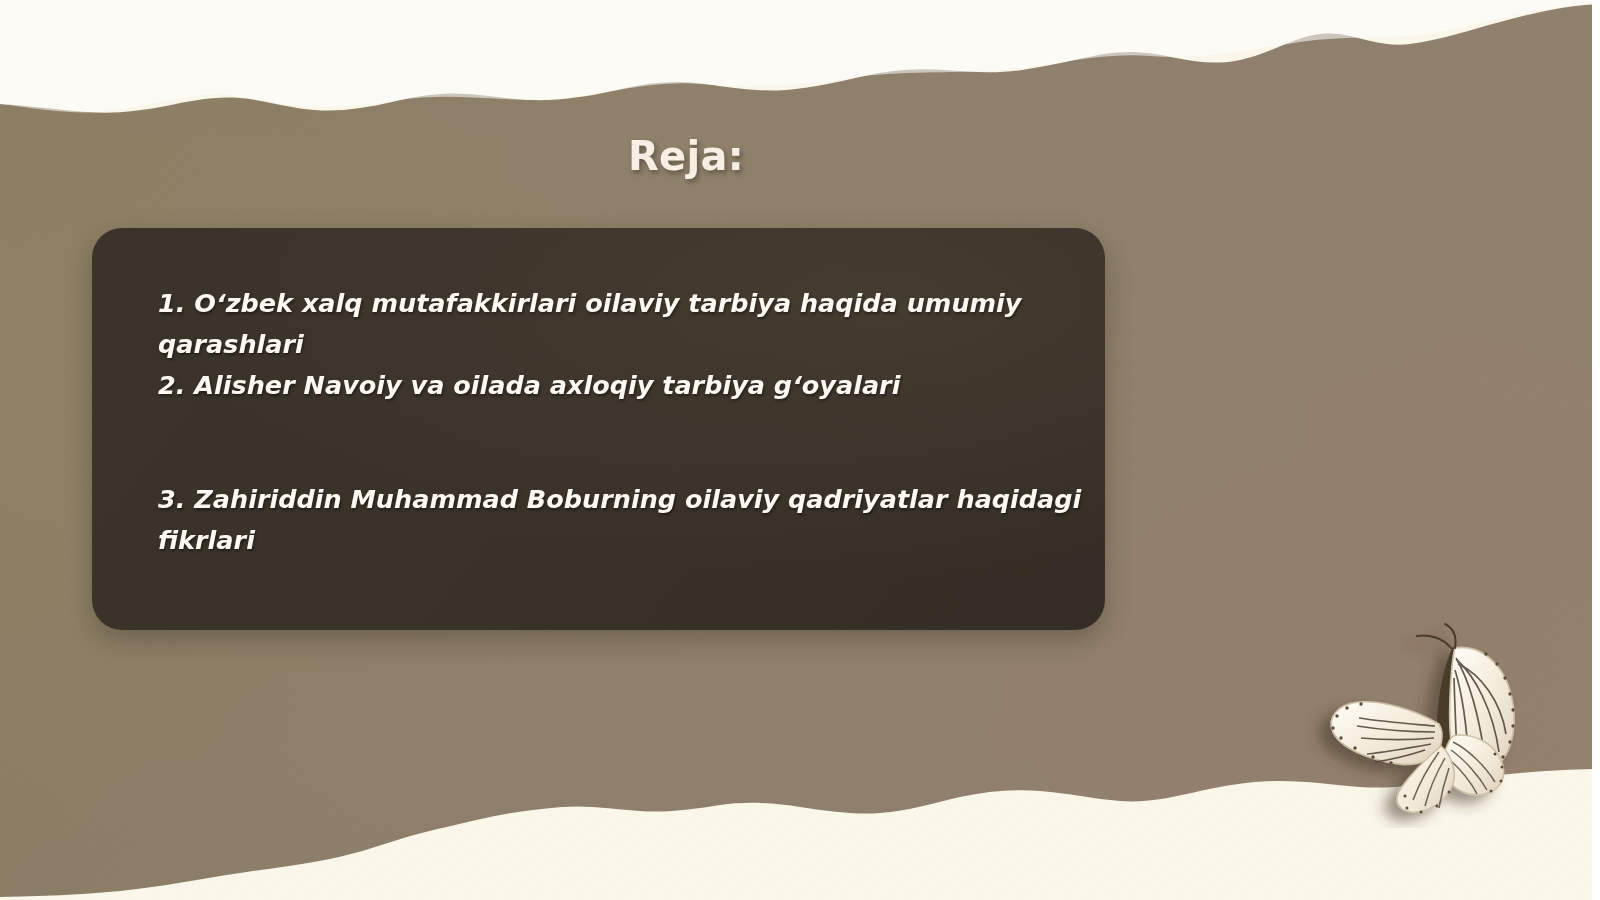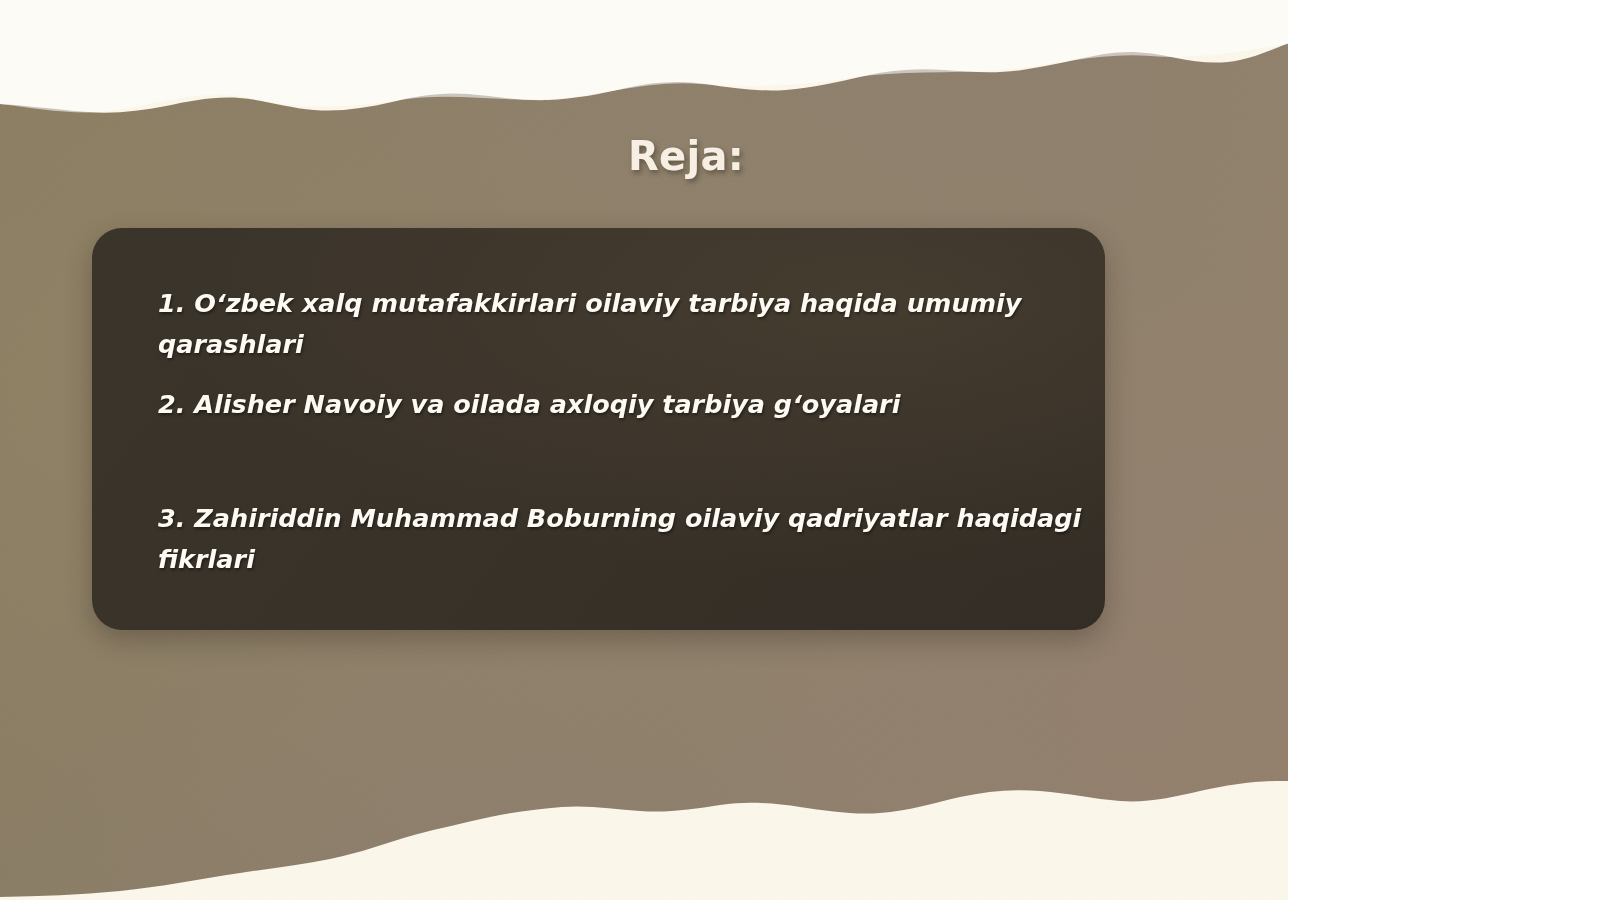"Reja:" #slide { width: 1288px -> 1592px }
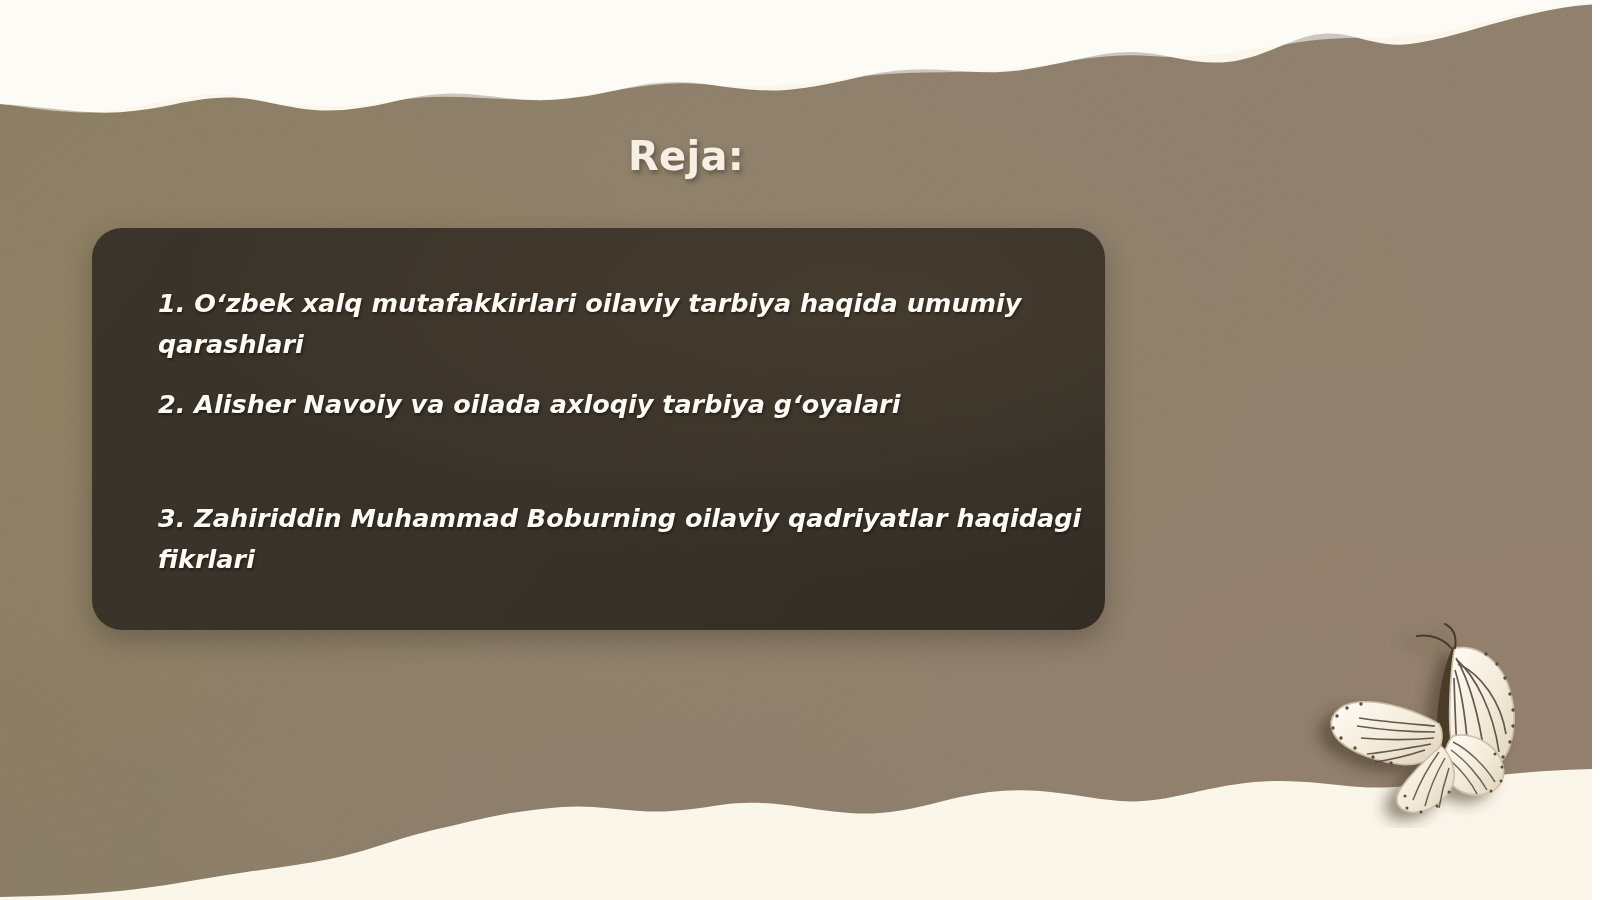"1. Oʻzbek xalq mutafakkirlari oilaviy" .reja-item.w1 { margin-bottom: 19px -> none }
